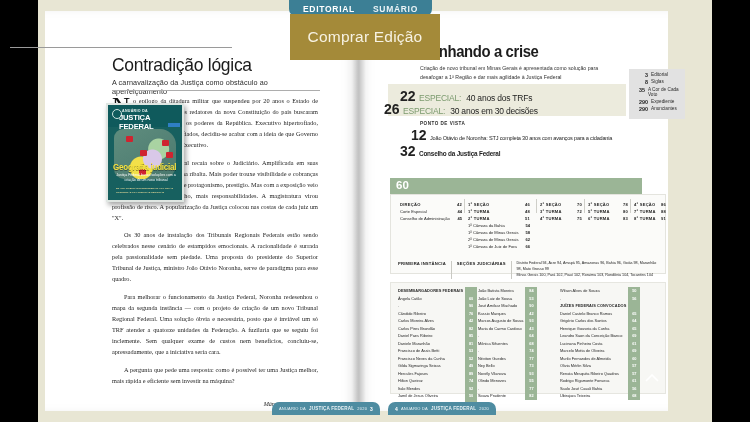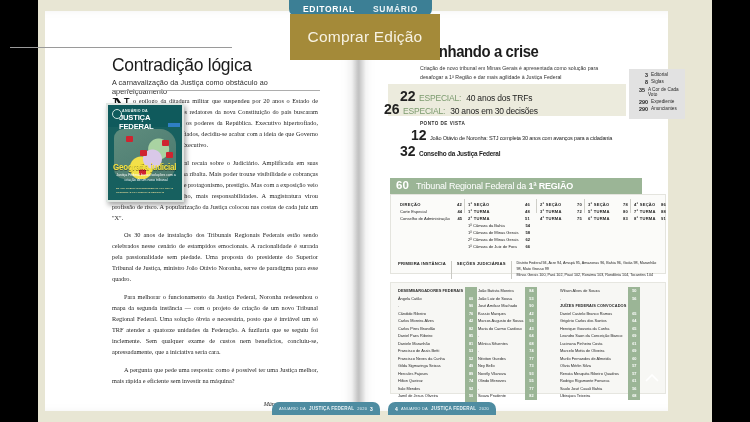"Tribunal Regional Federal da 1ª" div.trf-ttl { html: <div><span>Tribunal Regional Federal da </span><b>1ª REGIÃO</b></div> -> none }
